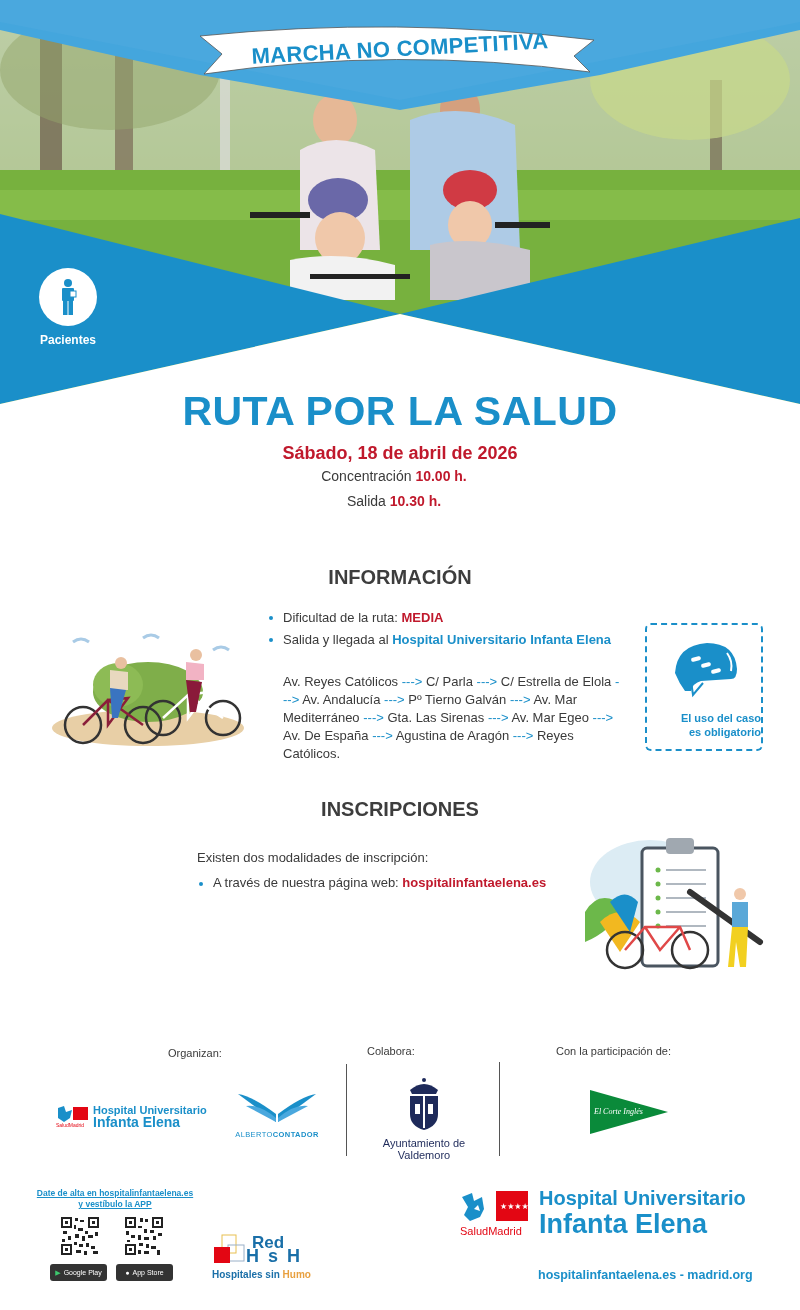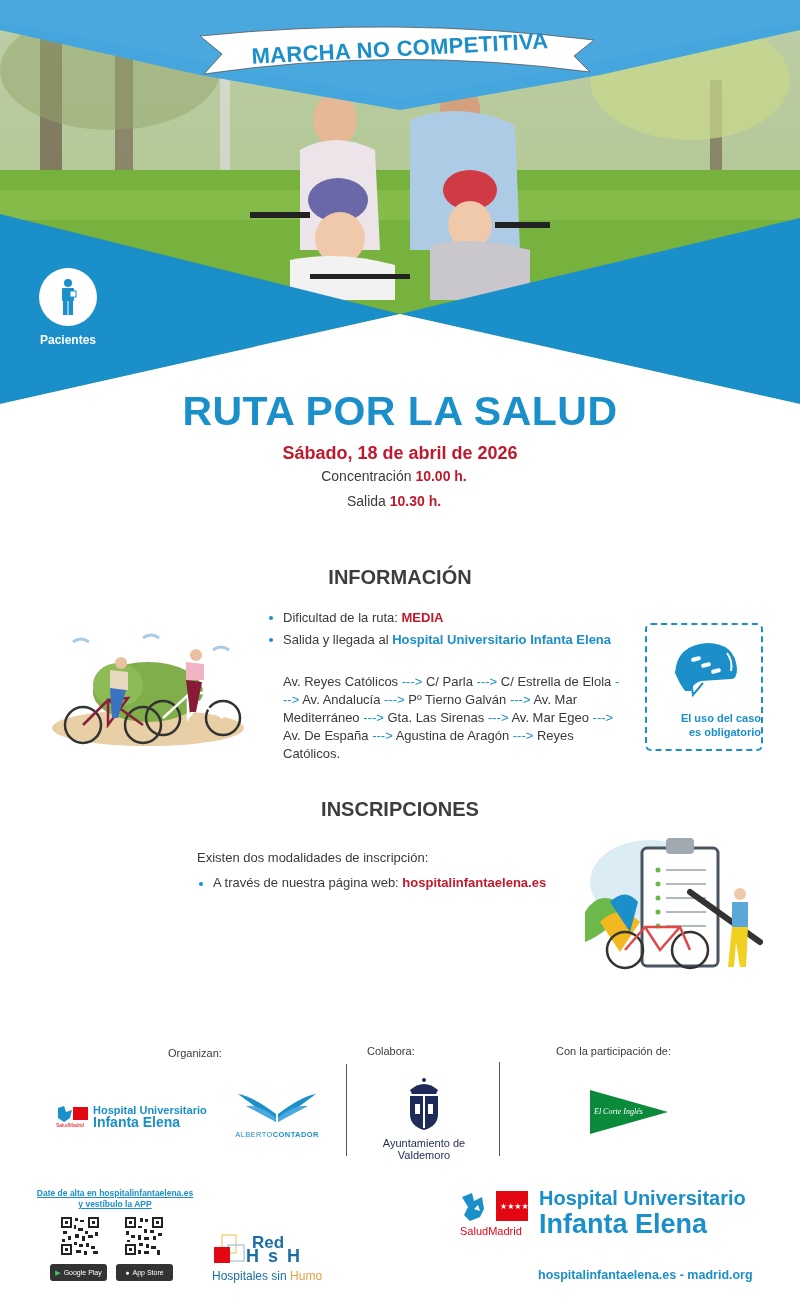"Hospitales sin Humo" .hsh-sub { font-size: 12px -> 10px; font-weight: normal -> bold }
